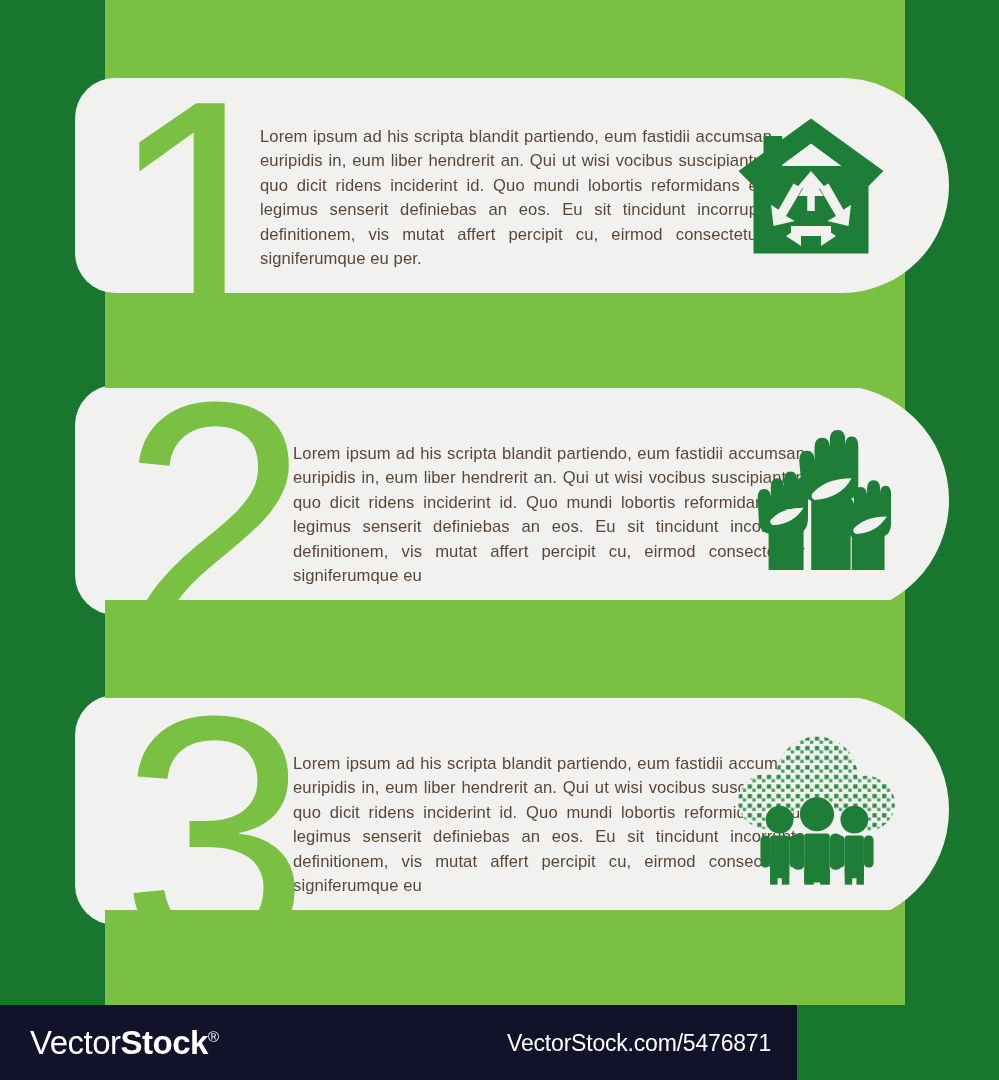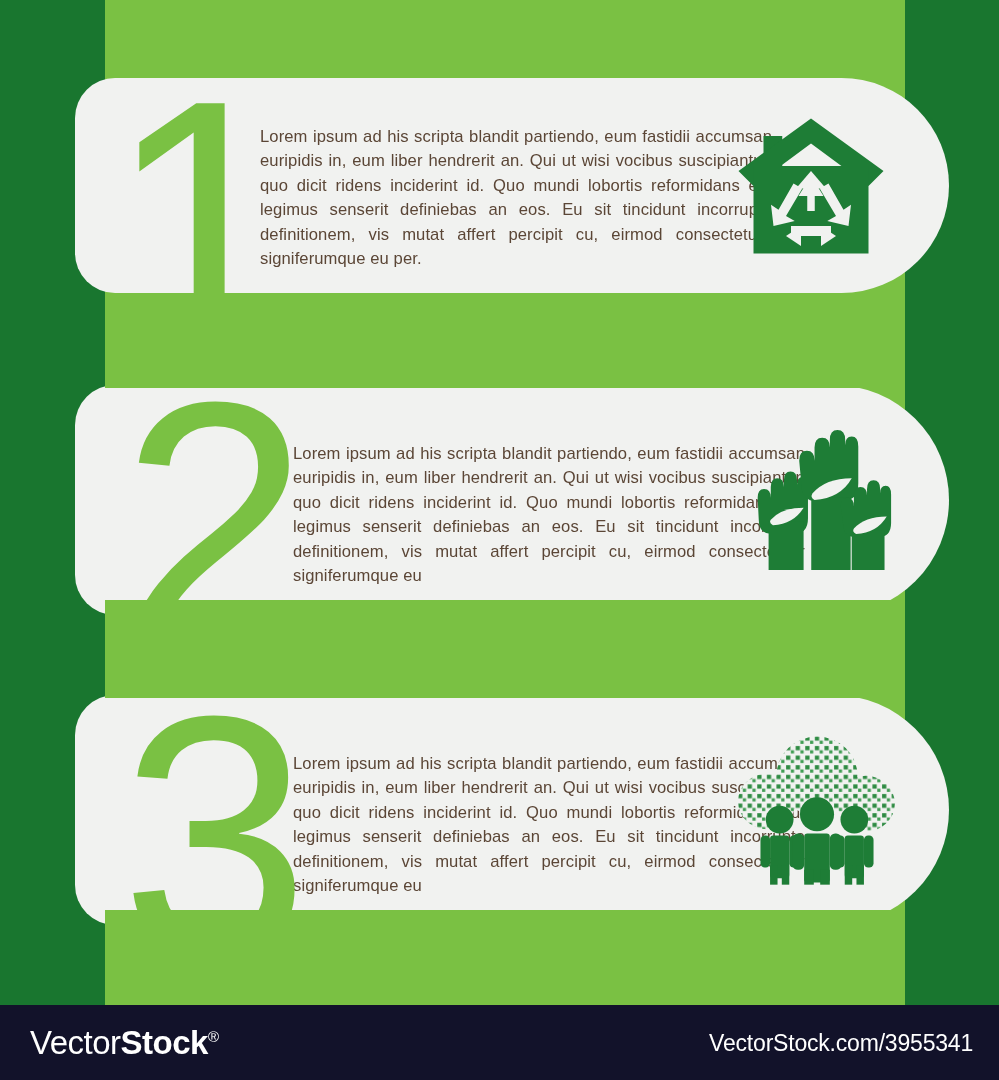"VectorStock®" .footer { width: 999px -> 797px }
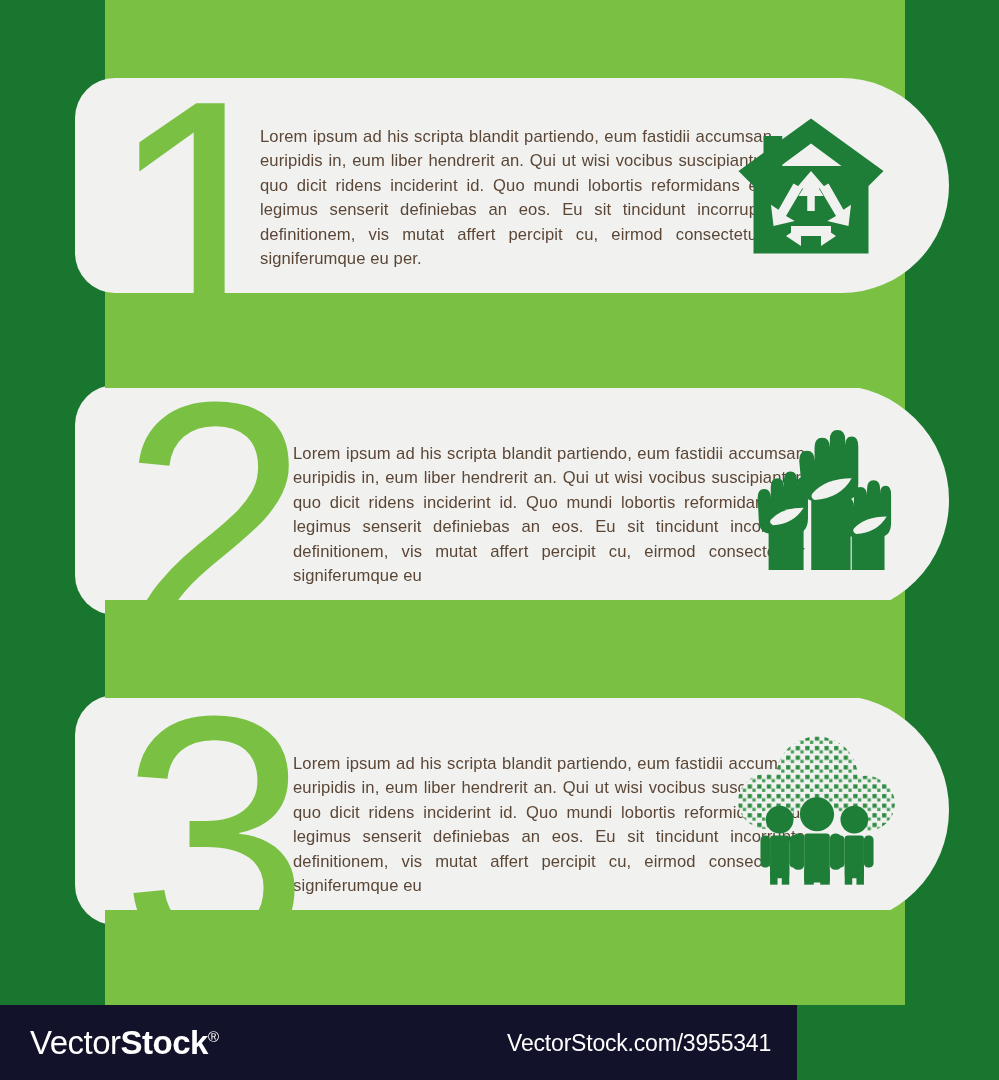"VectorStock.com/3955341" div.wm-url { text: VectorStock.com/3955341 -> VectorStock.com/5476871 }
